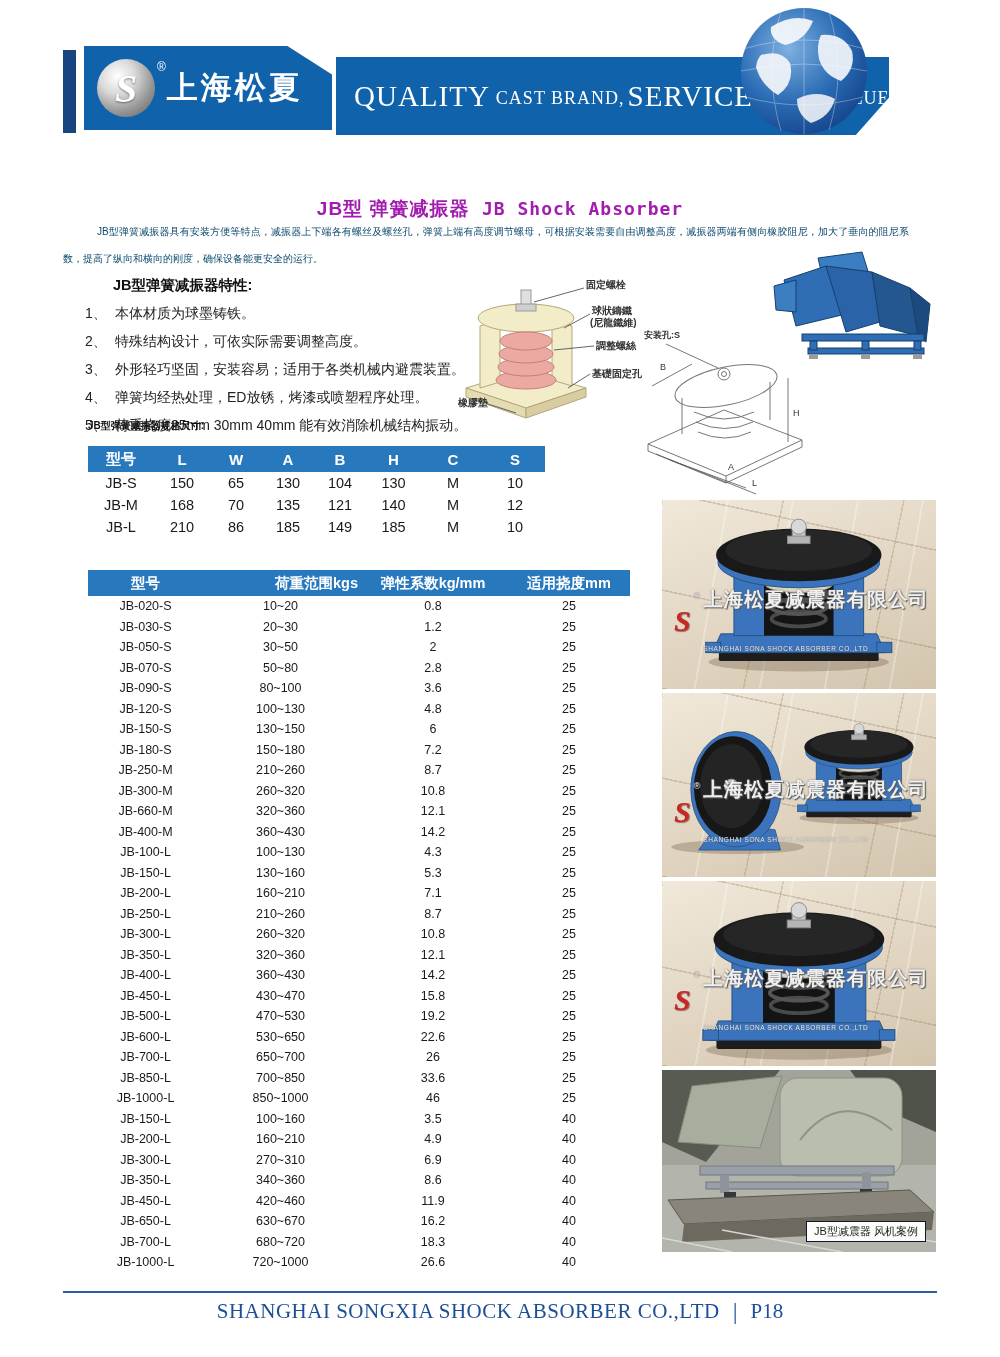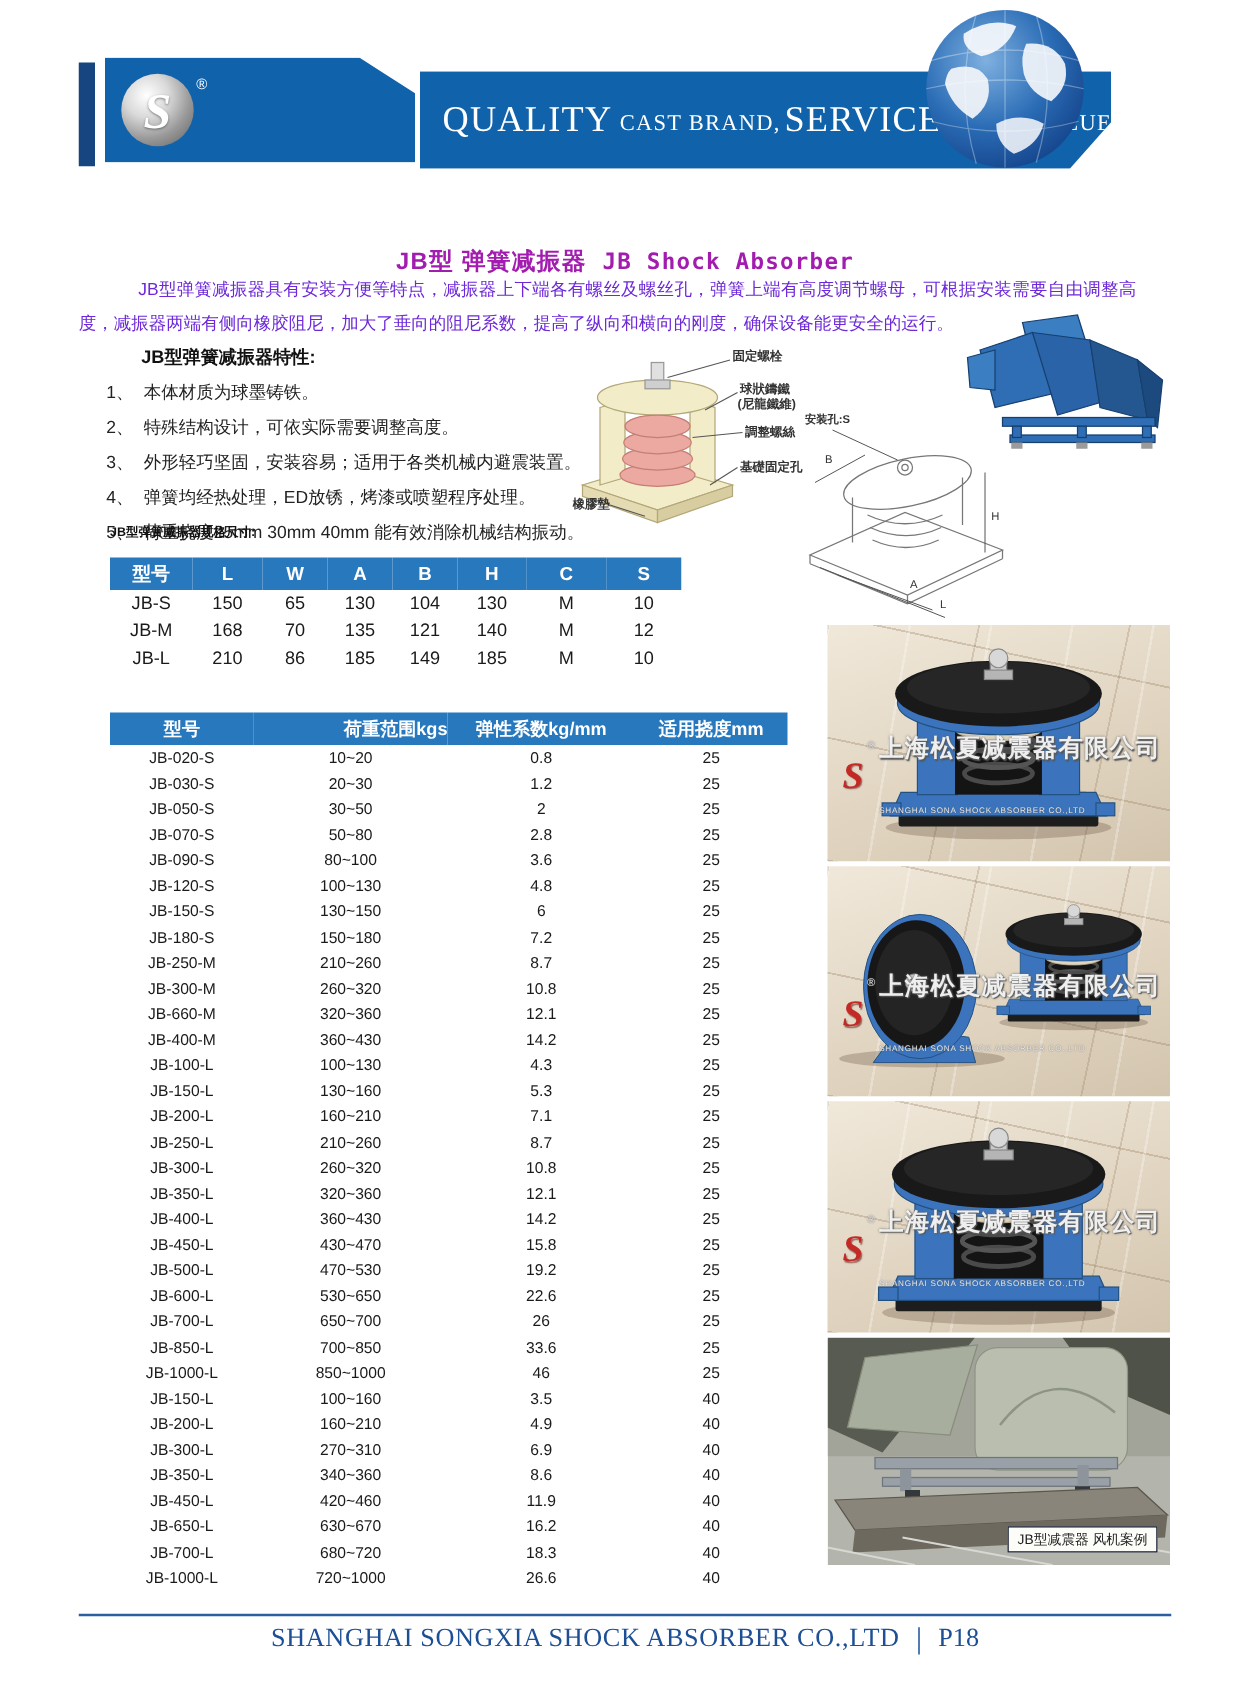"上海松夏" span.logo-zh { html: none -> <span>上海松夏</span> }
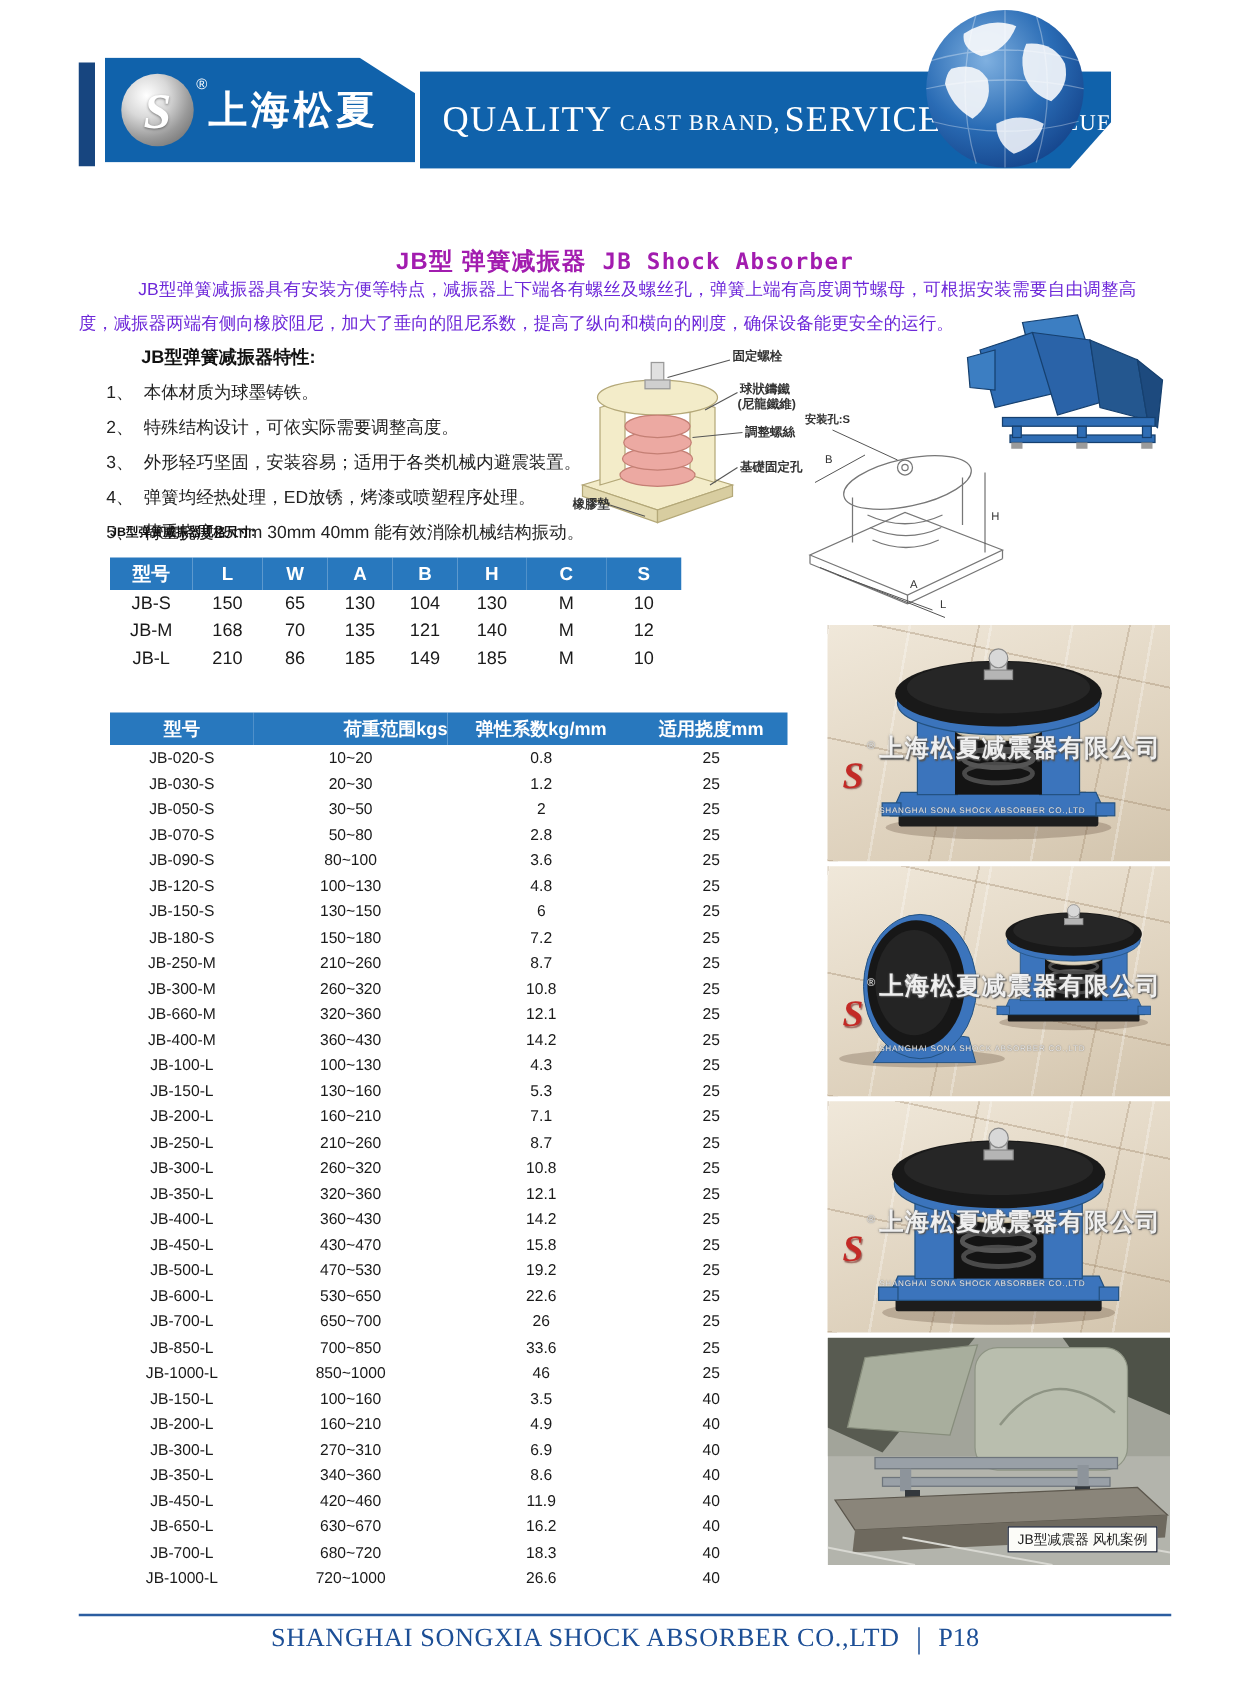"JB型弹簧减振器具有安装方便等特点，减振器上下端各有螺丝及螺丝孔，弹簧上端有高度" .intro { color: #6d28d9 -> #0c4a6e; font-size: 14px -> 10px }
